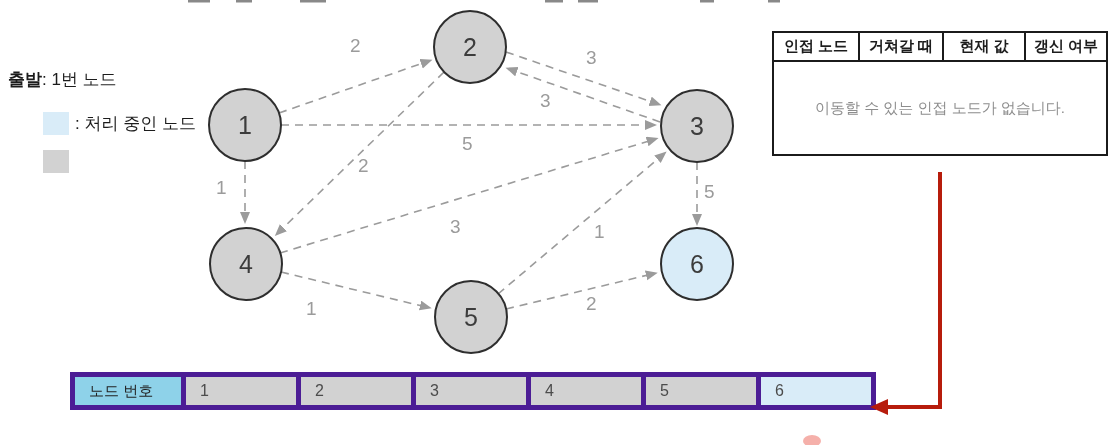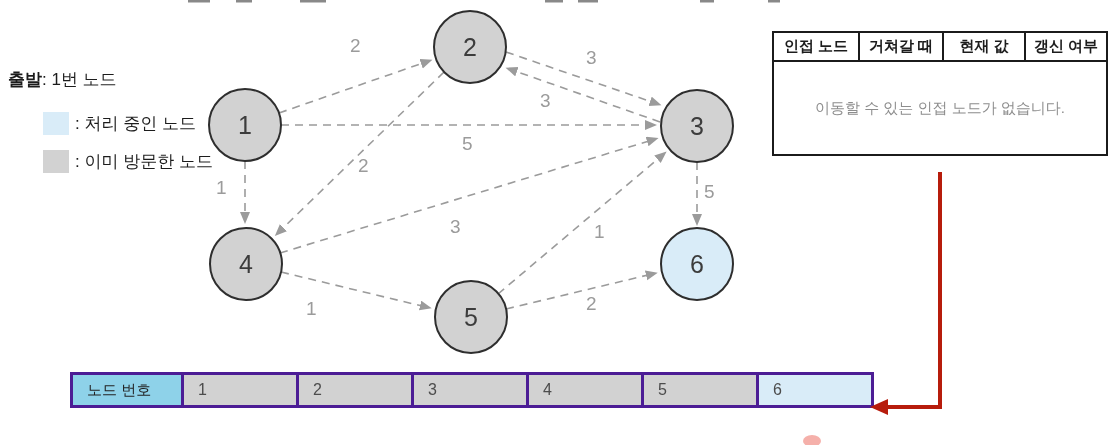": 이미 방문한 노드" span.lbl { html: <span>: 이미 방문한 노드</span> -> none }
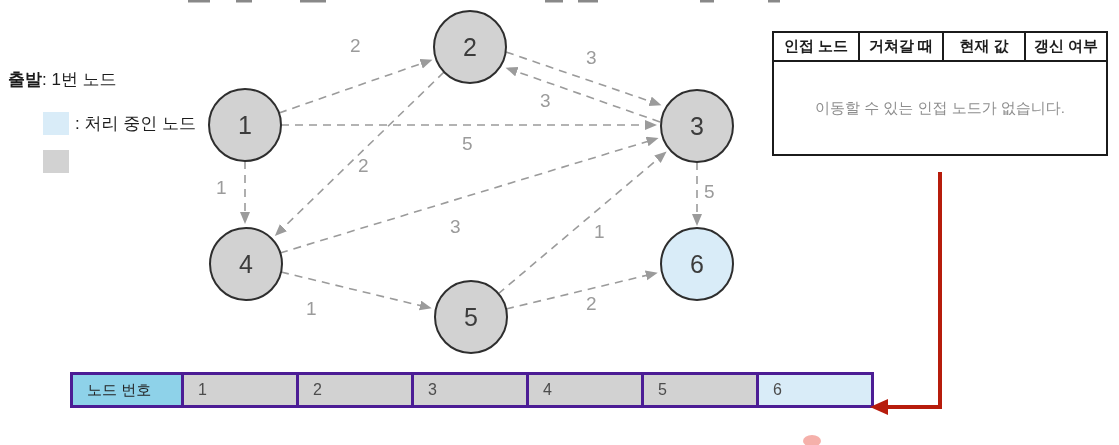"노드 번호" .dist-table td { border: 3px solid #4c1d95 -> 5px solid #4c1d95 }
